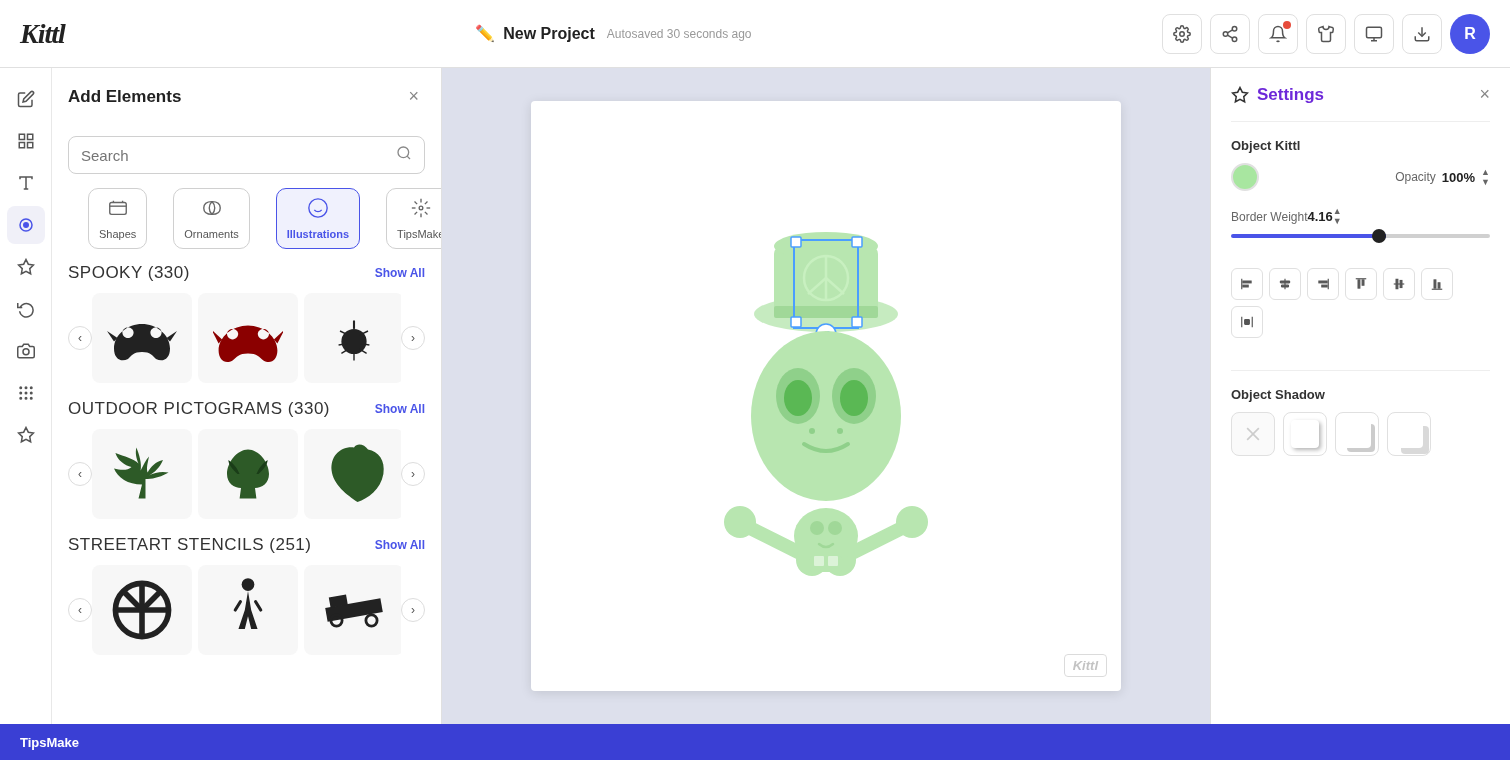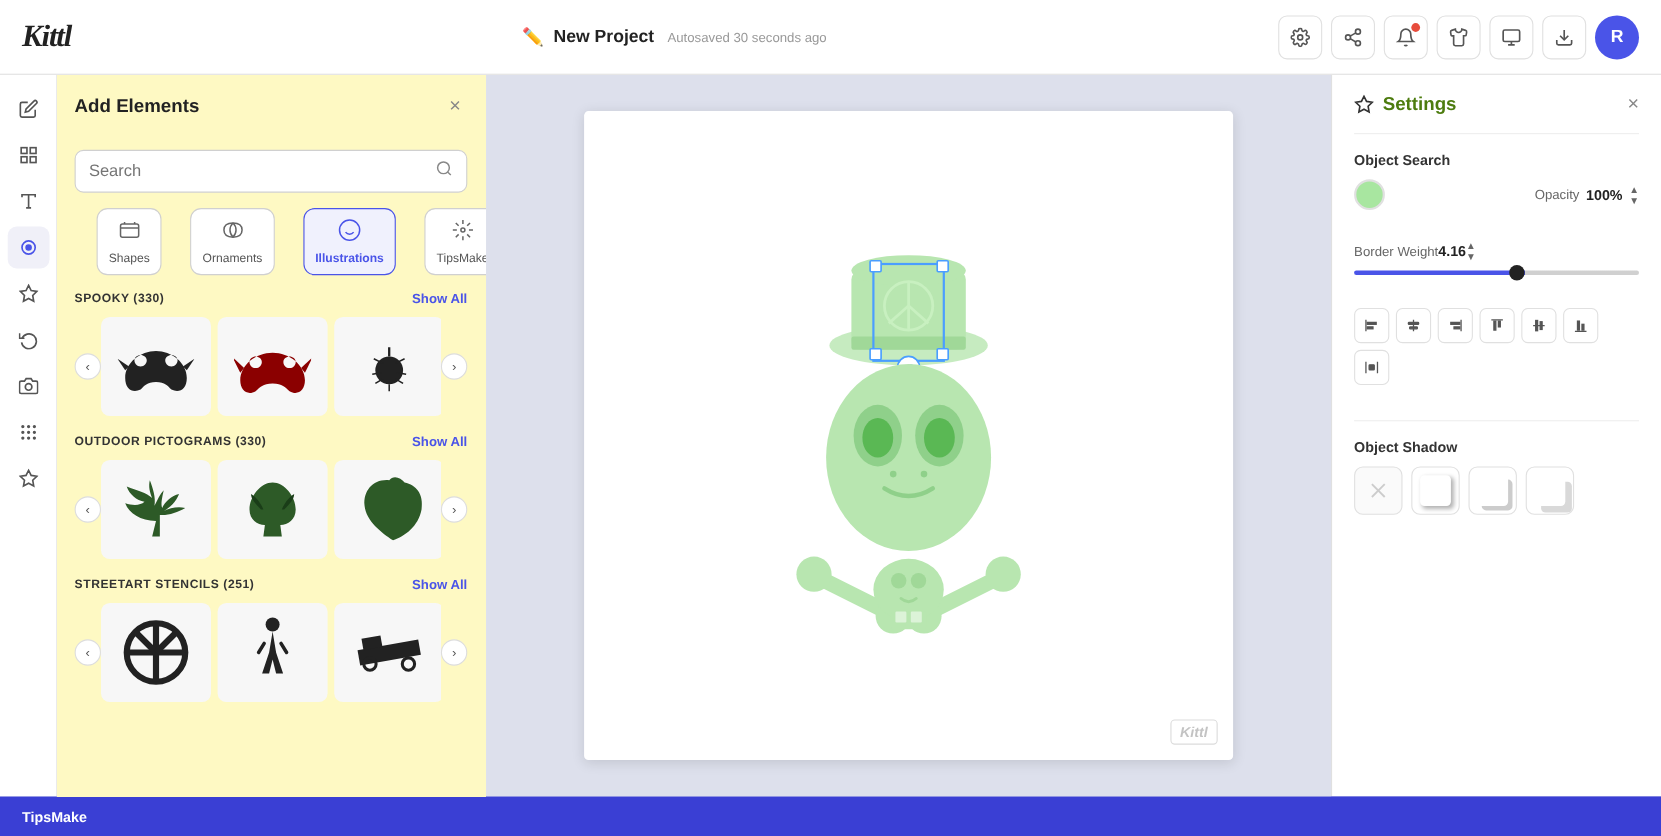"Add Elements" .add-elements-panel { background: #fef9c3 -> #ffffff }
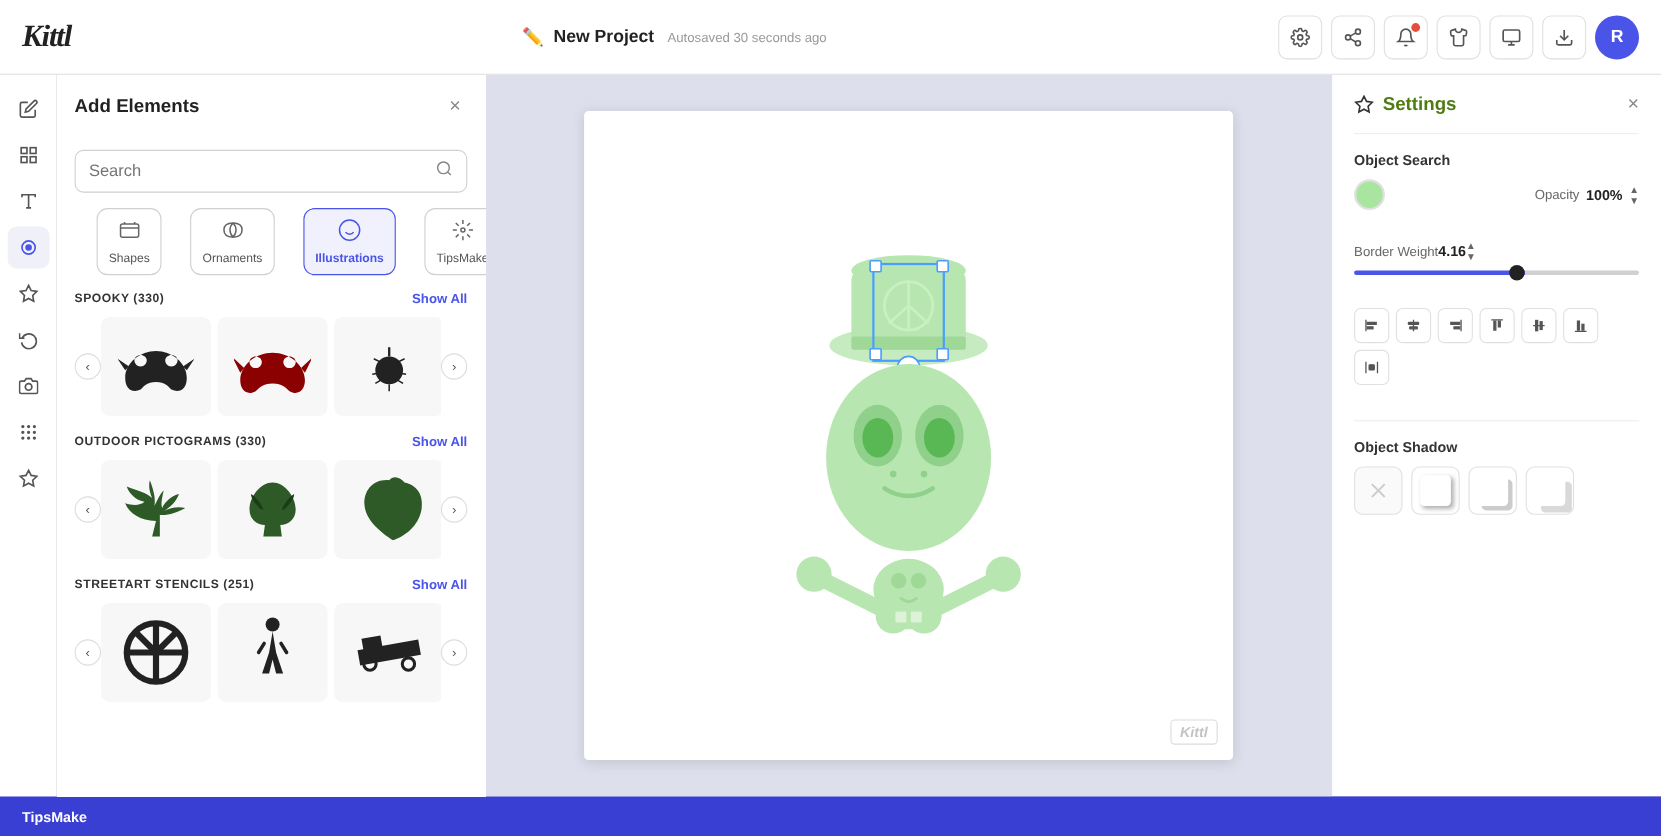"Settings" .settings-title { color: #4d7c0f -> #6d28d9 }
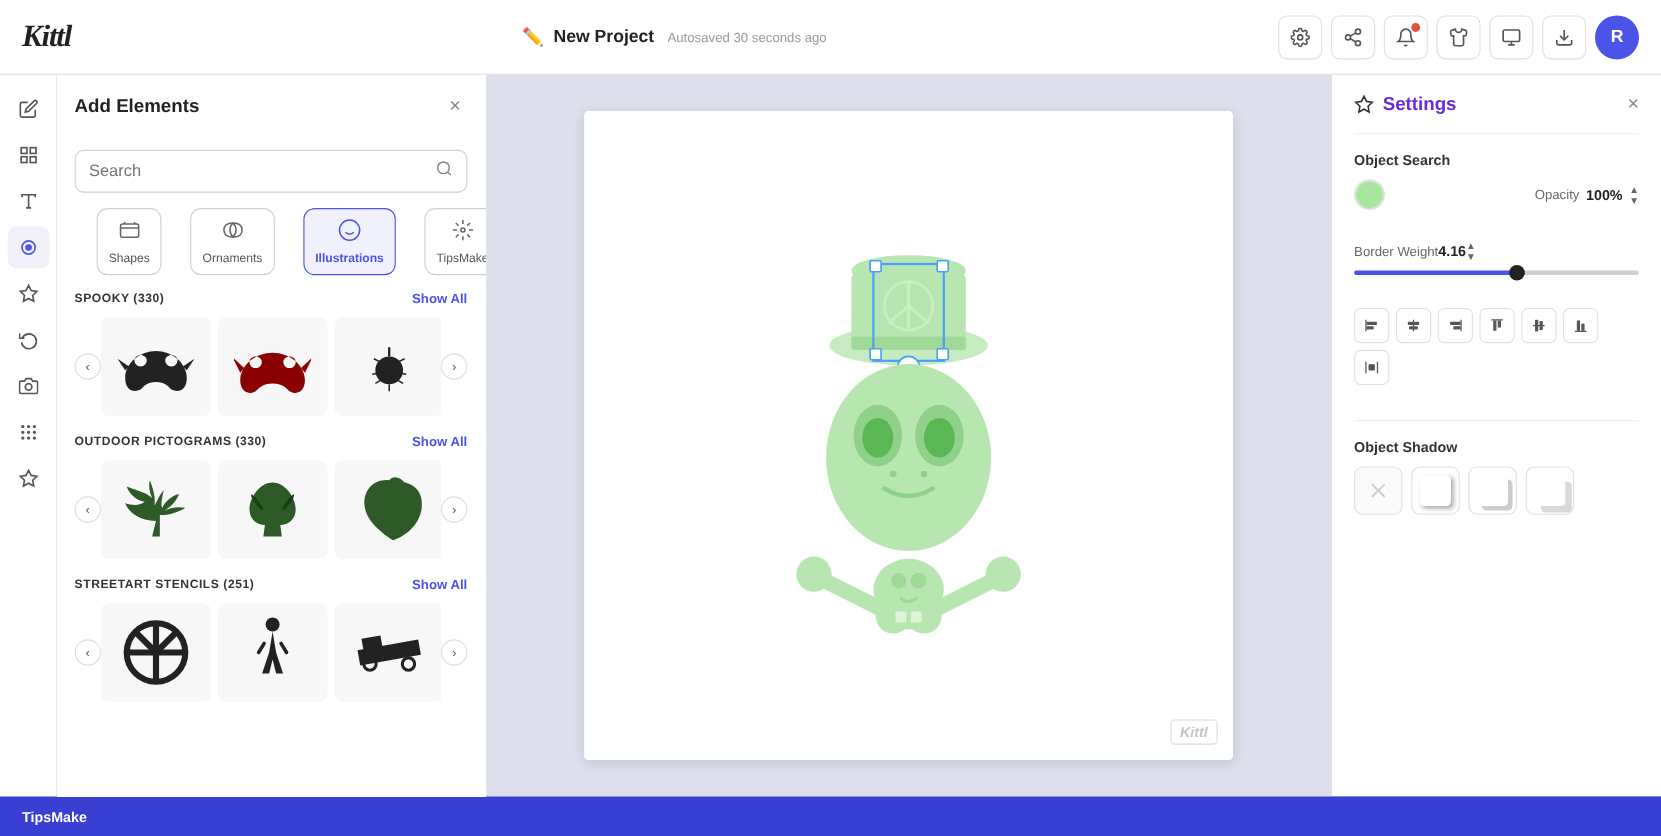"Object Search" div.settings-section-title { text: Search -> Kittl }
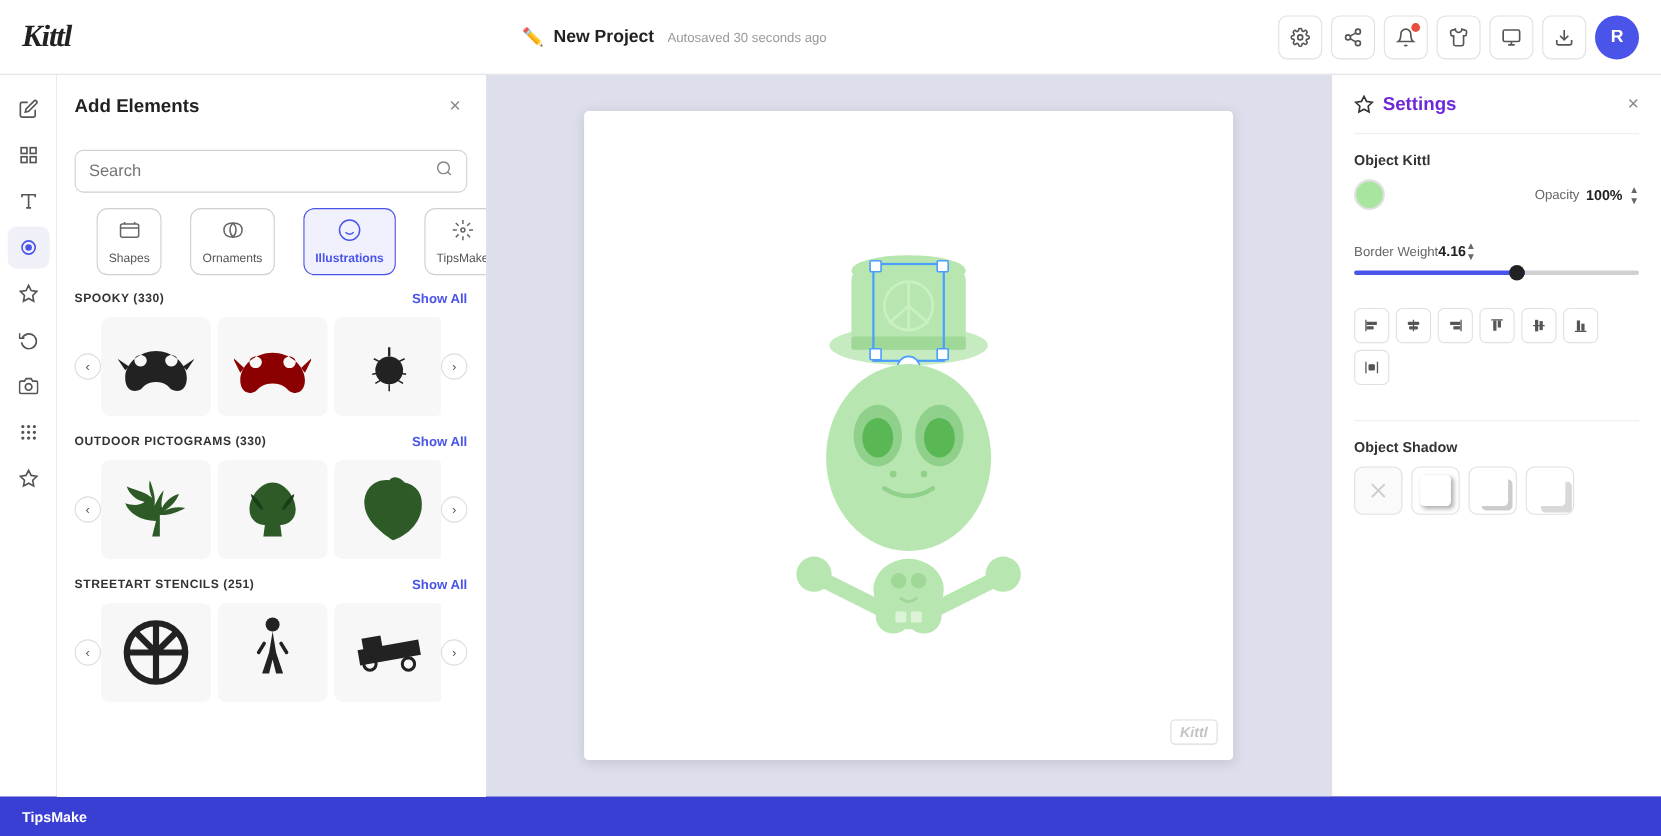"Opacity" .color-row { margin-bottom: 12px -> none }
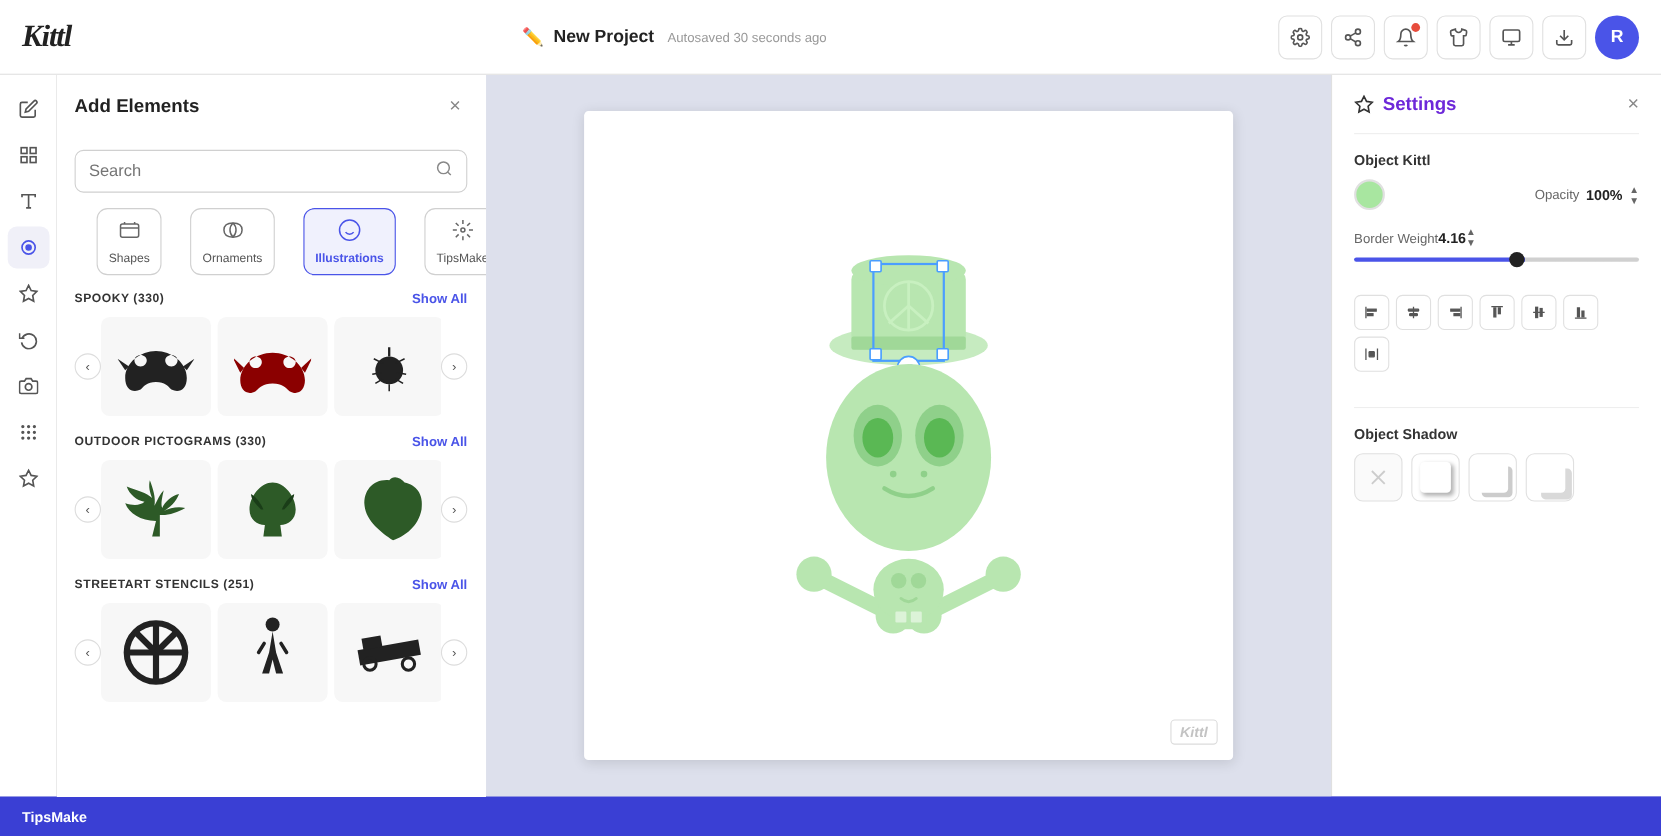"SPOOKY (330)" .section-title { font-size: 11px -> 17px; font-weight: 700 -> 400 }
